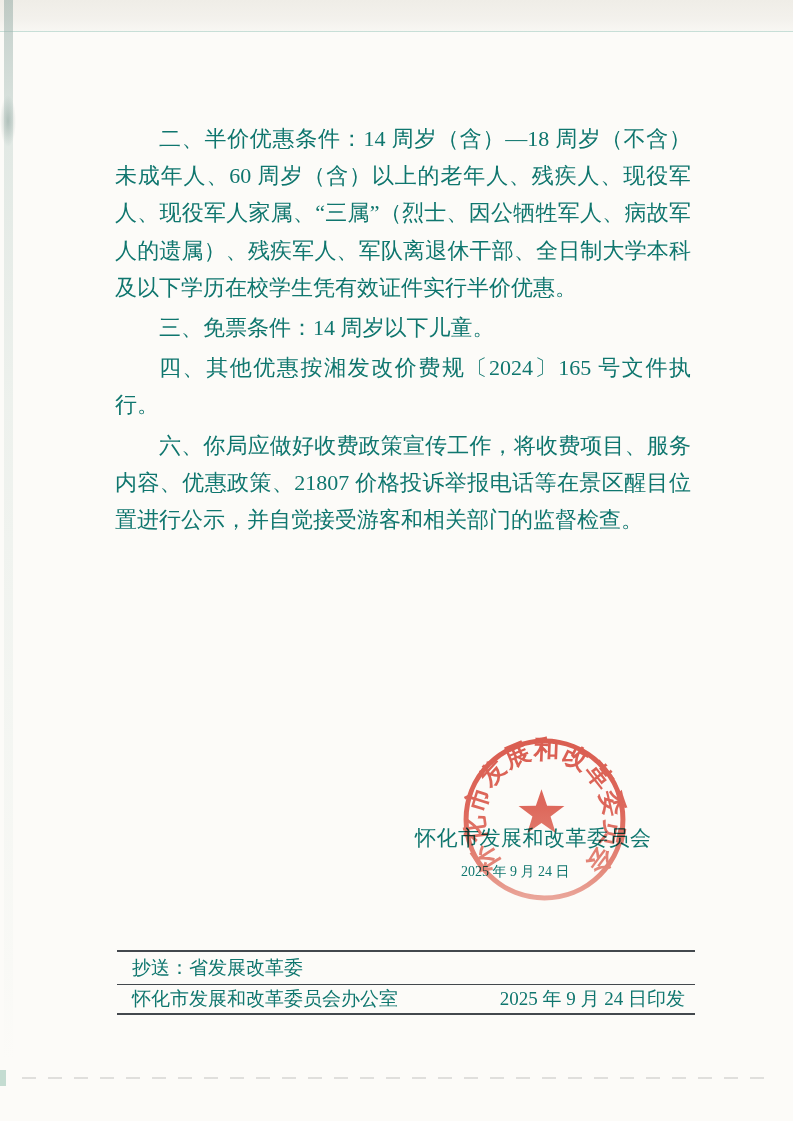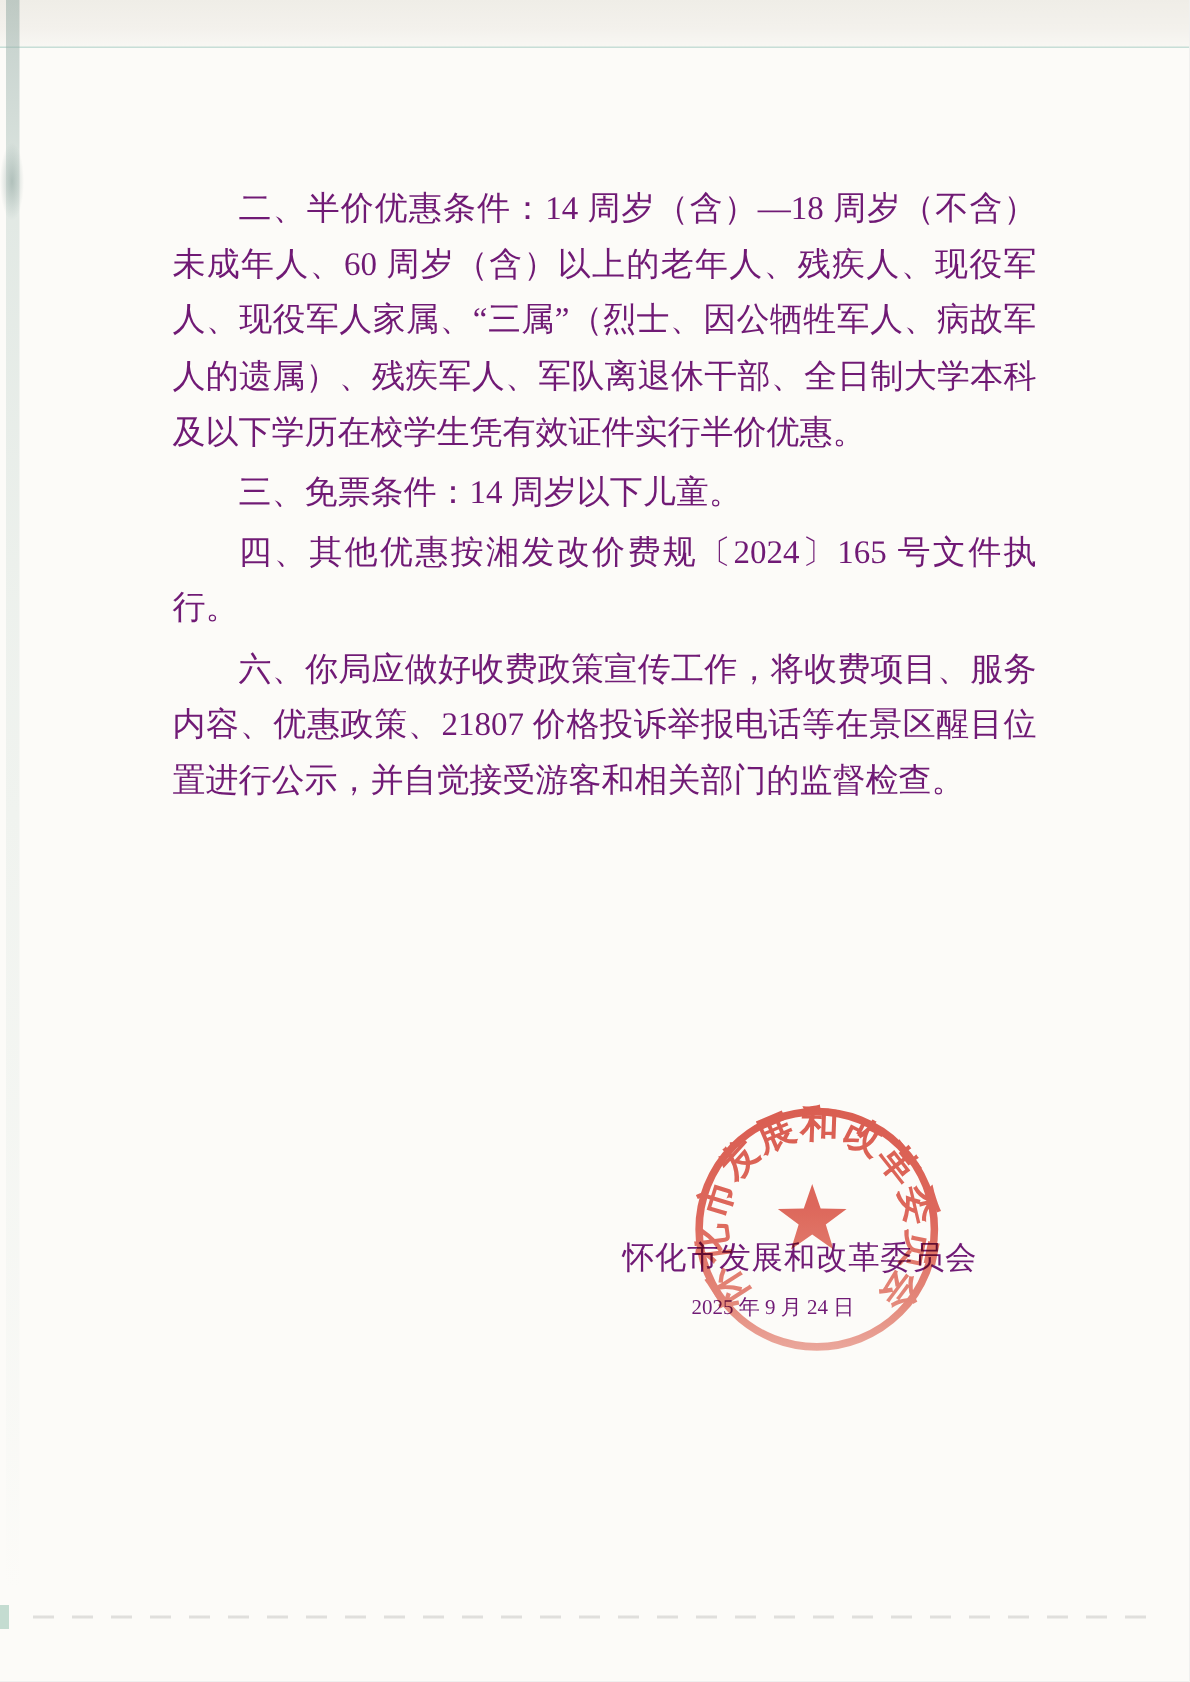"二、半价优惠条件：14 周岁（含）—18 周岁（不含）未成年人、60" .page { color: #701a75 -> #0f766e }
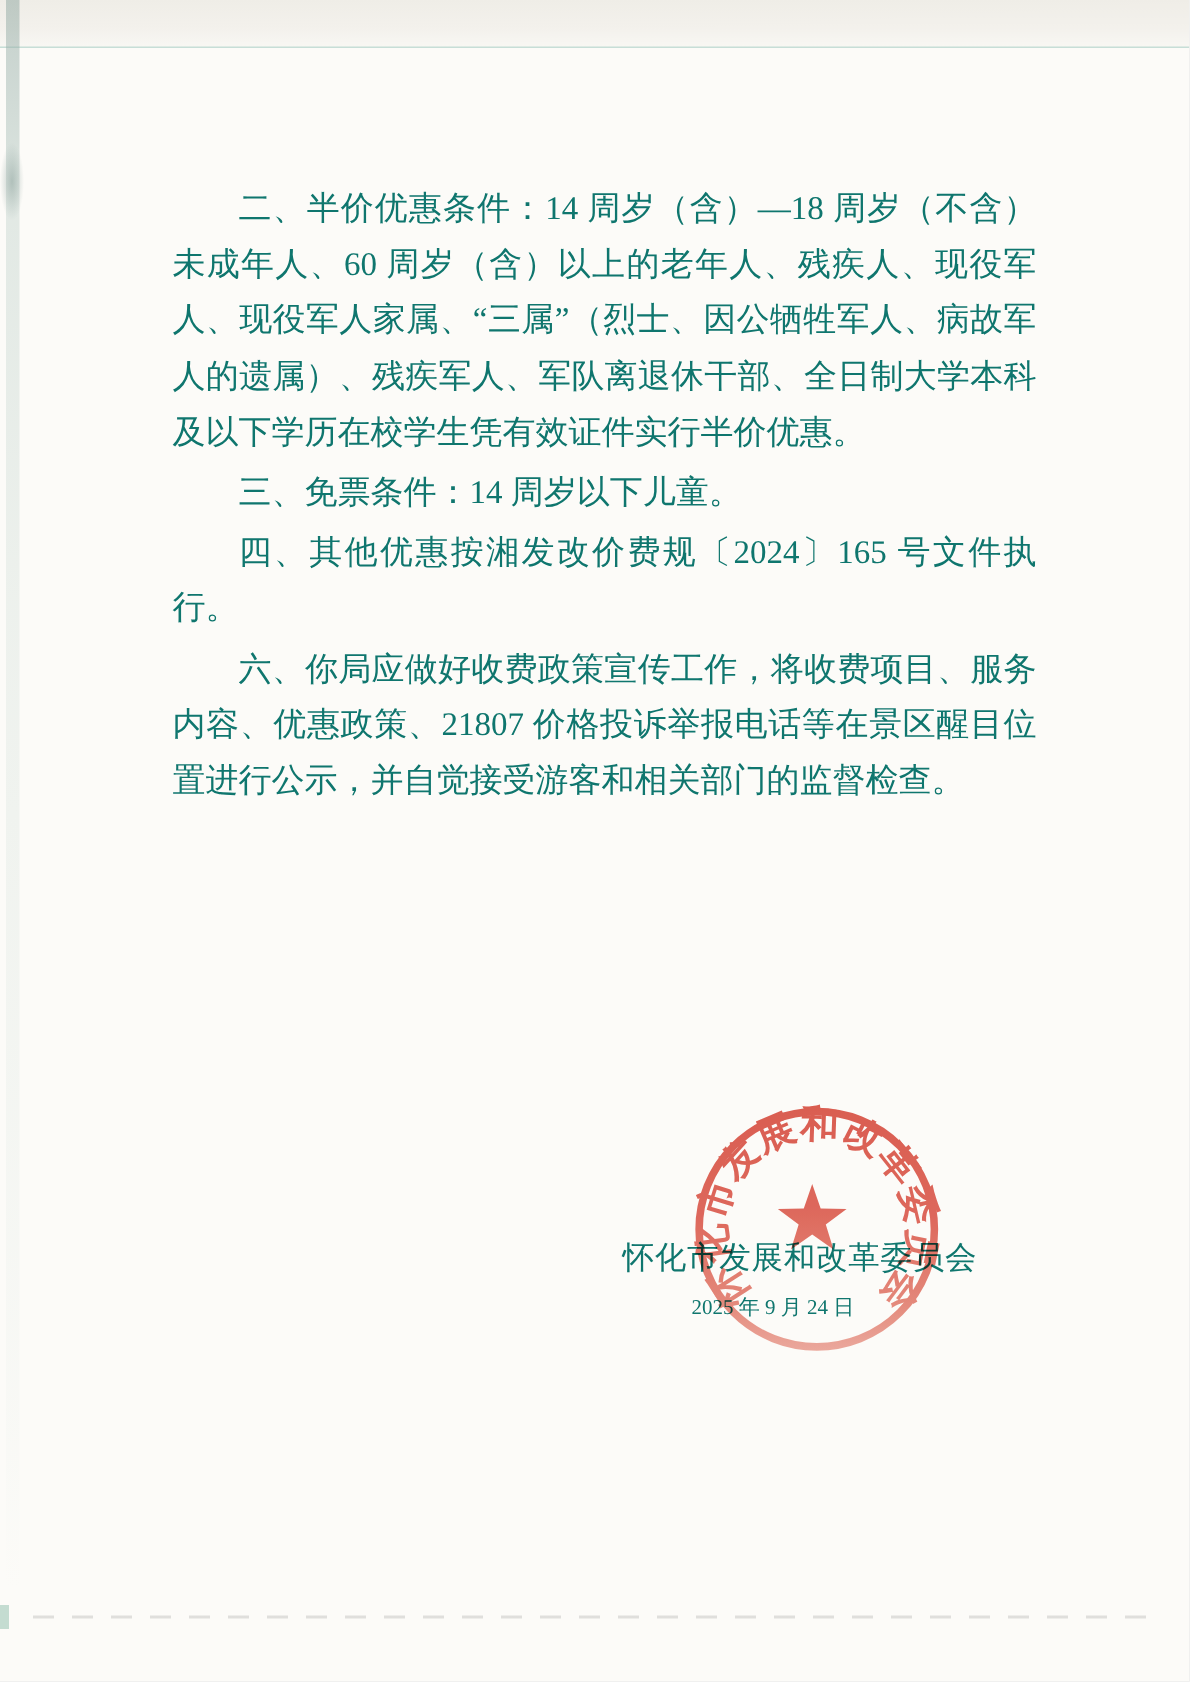"抄送：省发展改革委" div.footer { html: none -> <div> <div> <span>抄送：省发展改革委</span> </div> <div> <span>怀化市发展和改革委员会办公室</span> <span>2025 年 9 月 24 日印发</span> </div> </div> }
